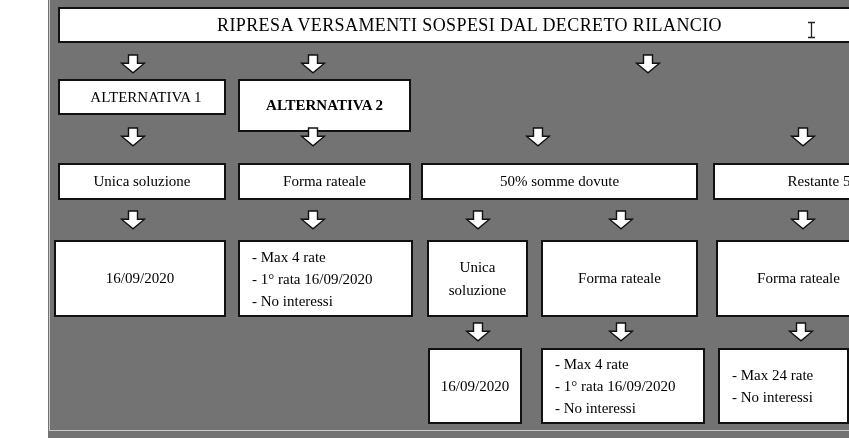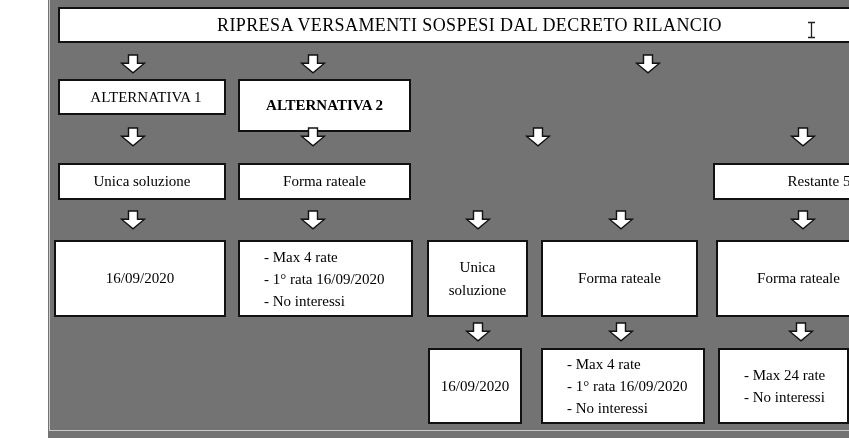"50% somme dovute" div.box { html: none -> <div> <span>50% somme dovute</span> </div> }
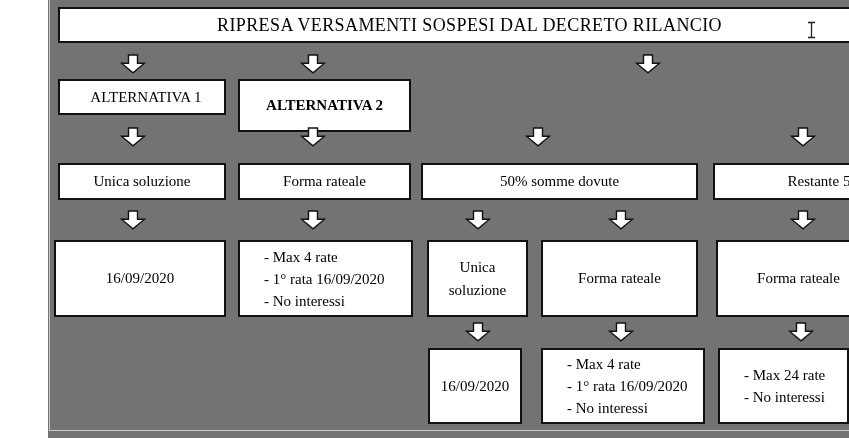"- Max 4 rate" .detail-box { padding-left: 24px -> 12px }
